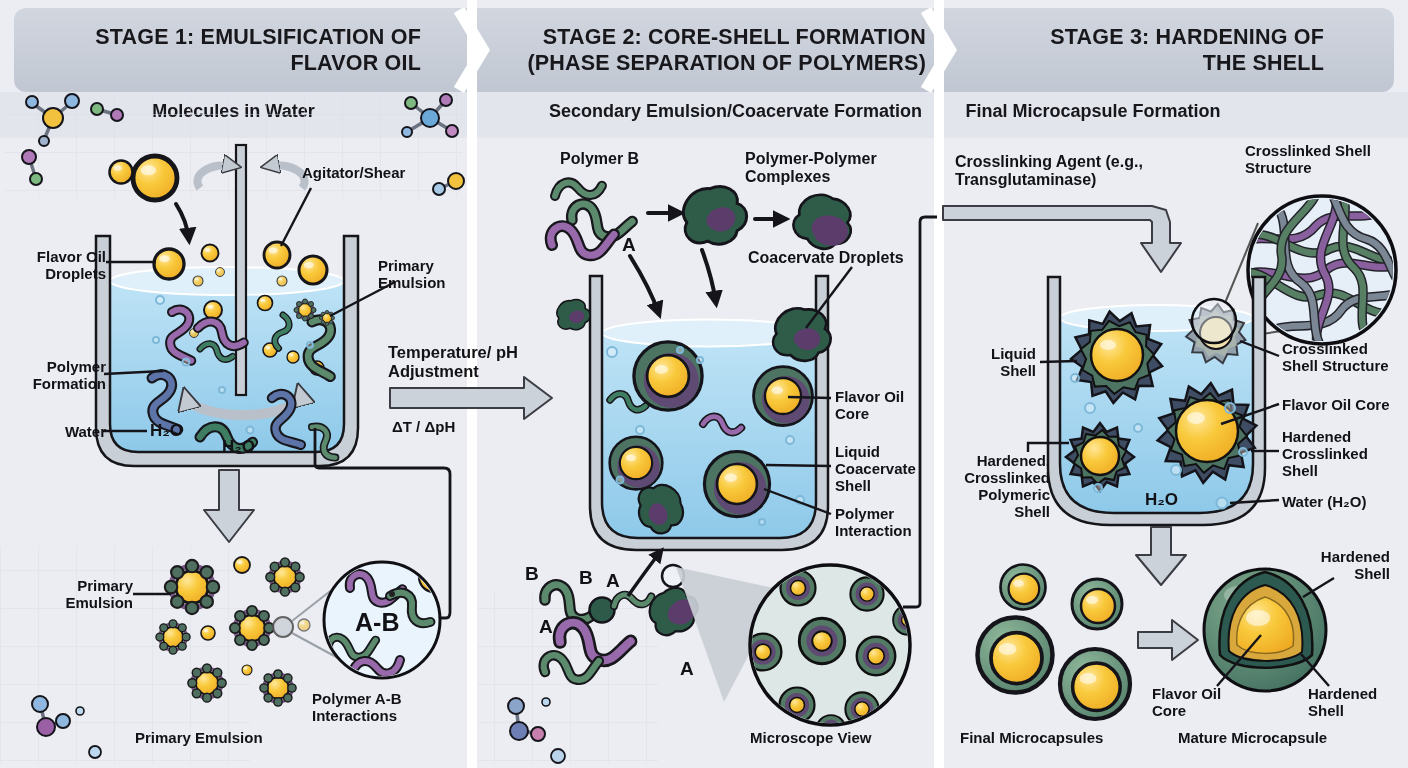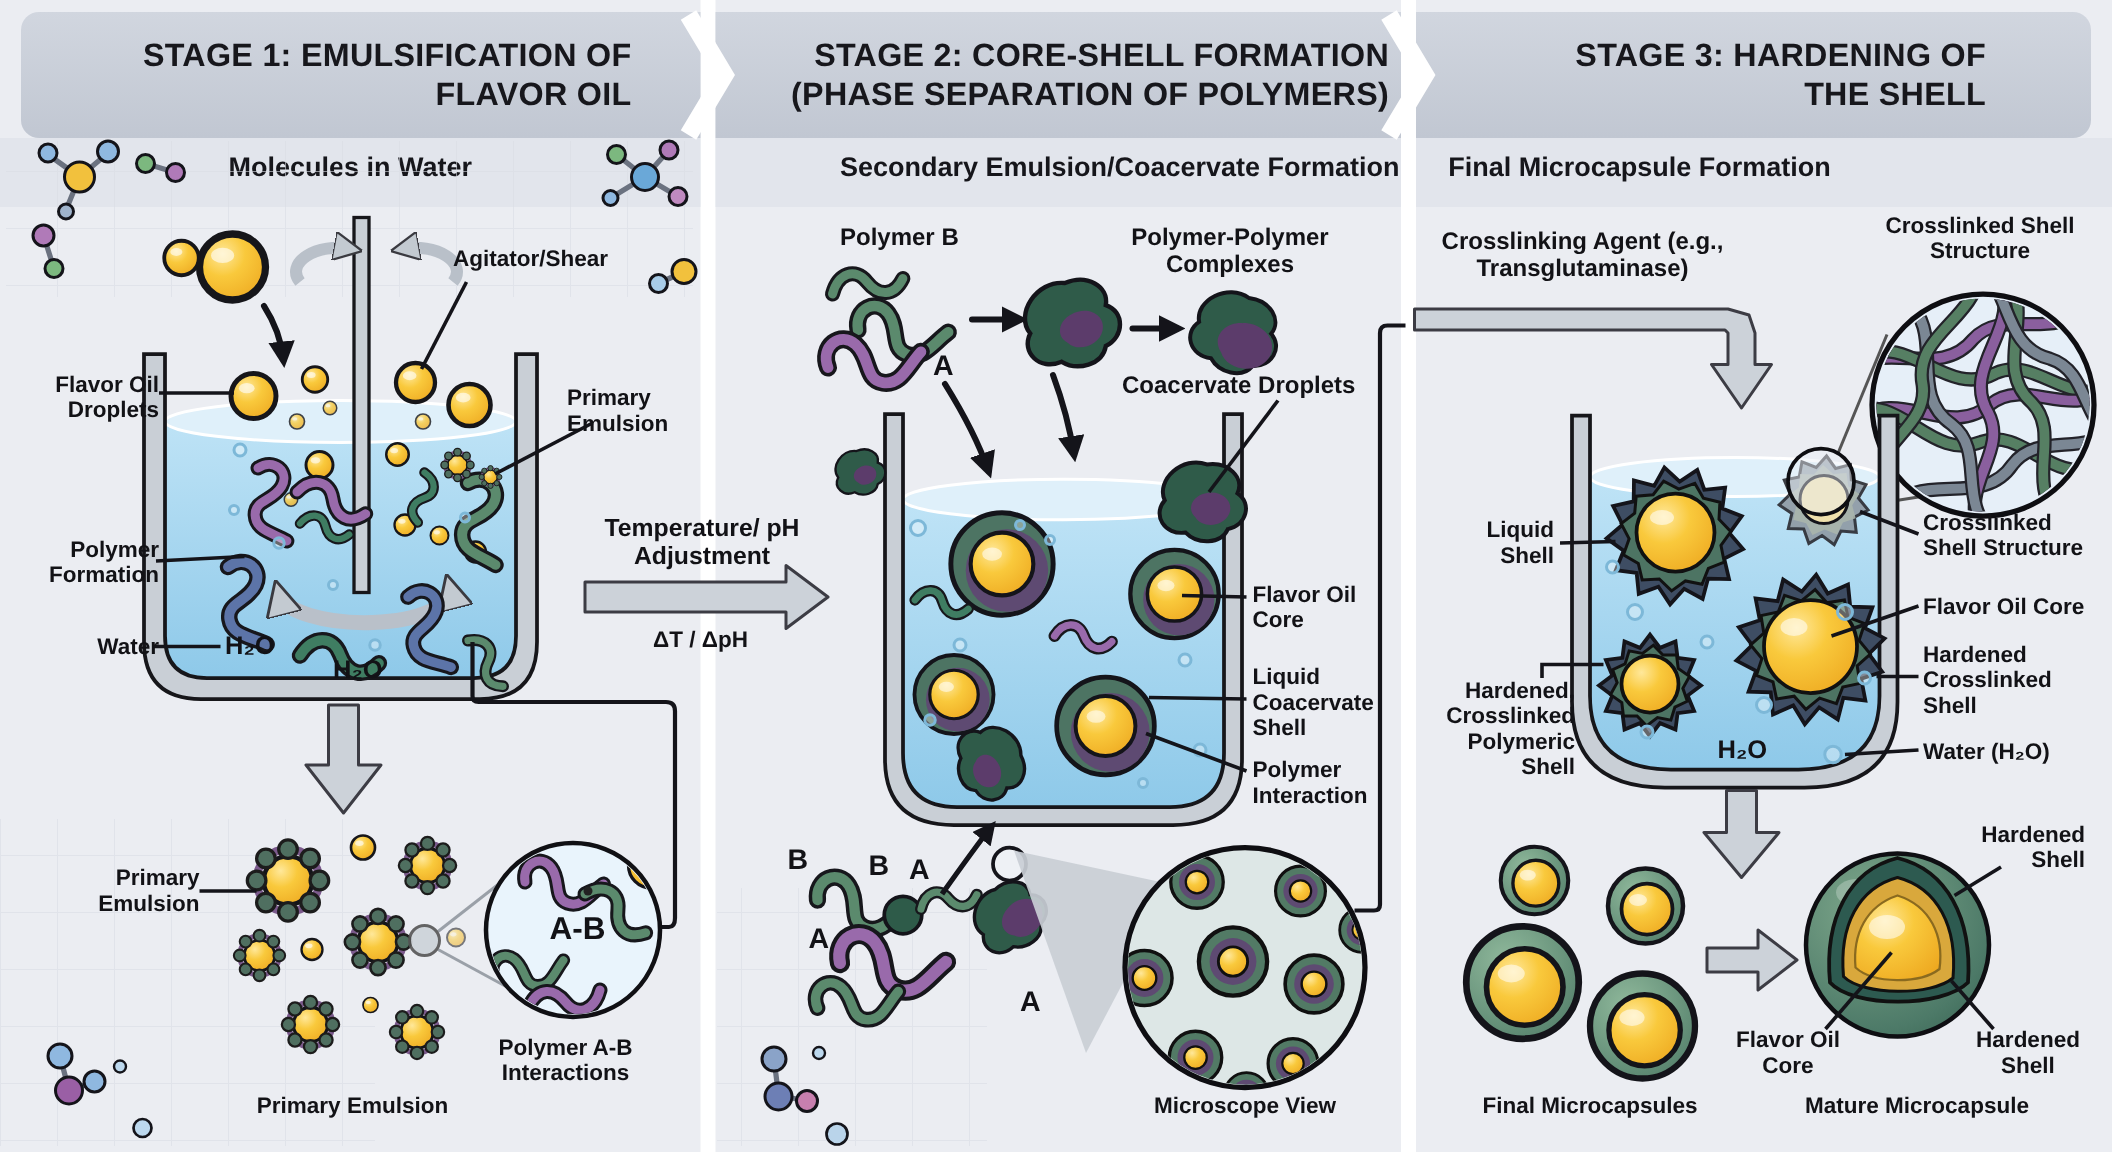"Secondary Emulsion/Coacervate Formation" #sub2 { left: 477px -> 466px }
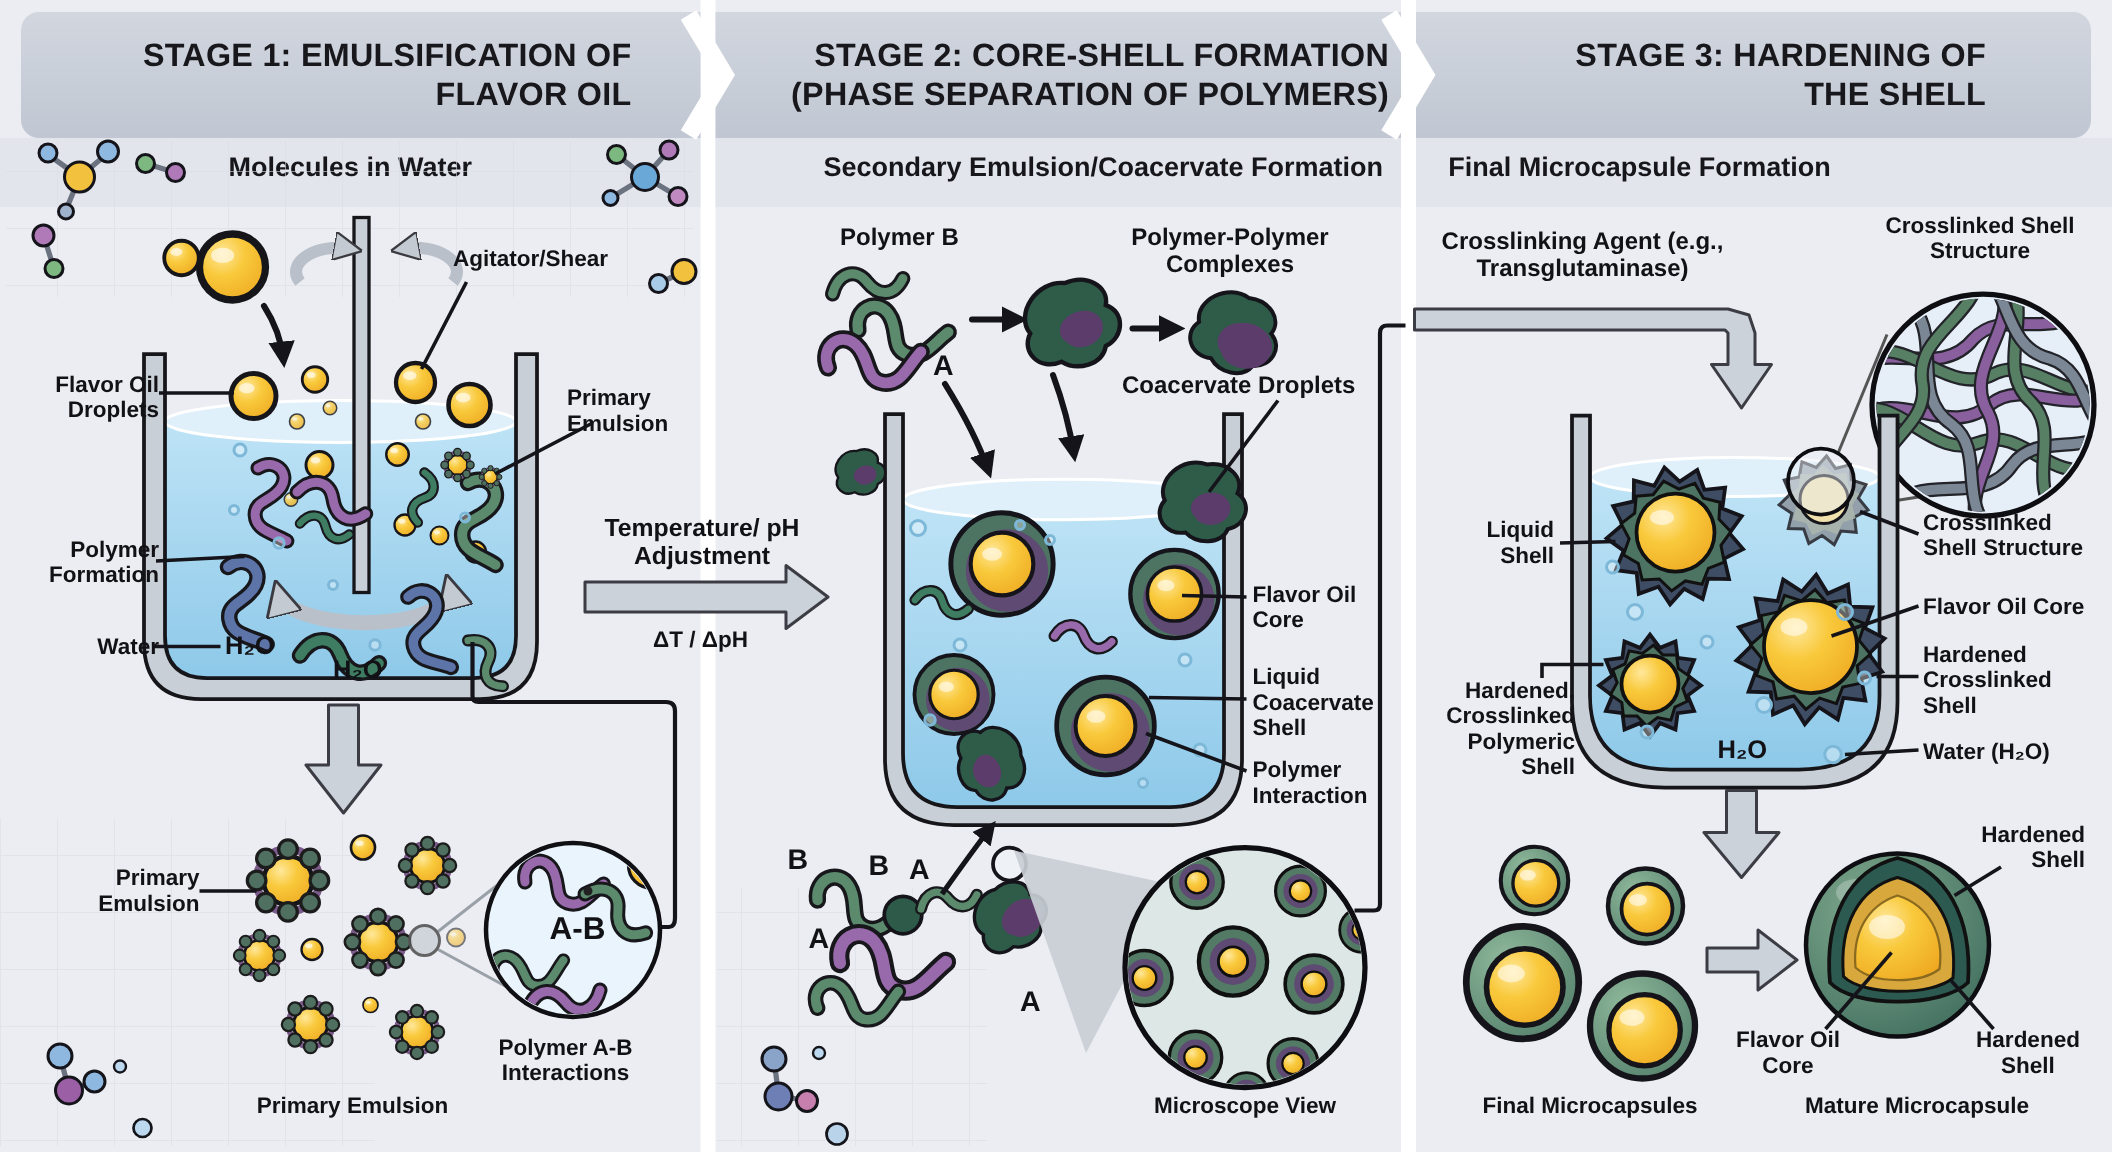"Polymer-Polymer Complexes" .ct { text-align: center -> left }
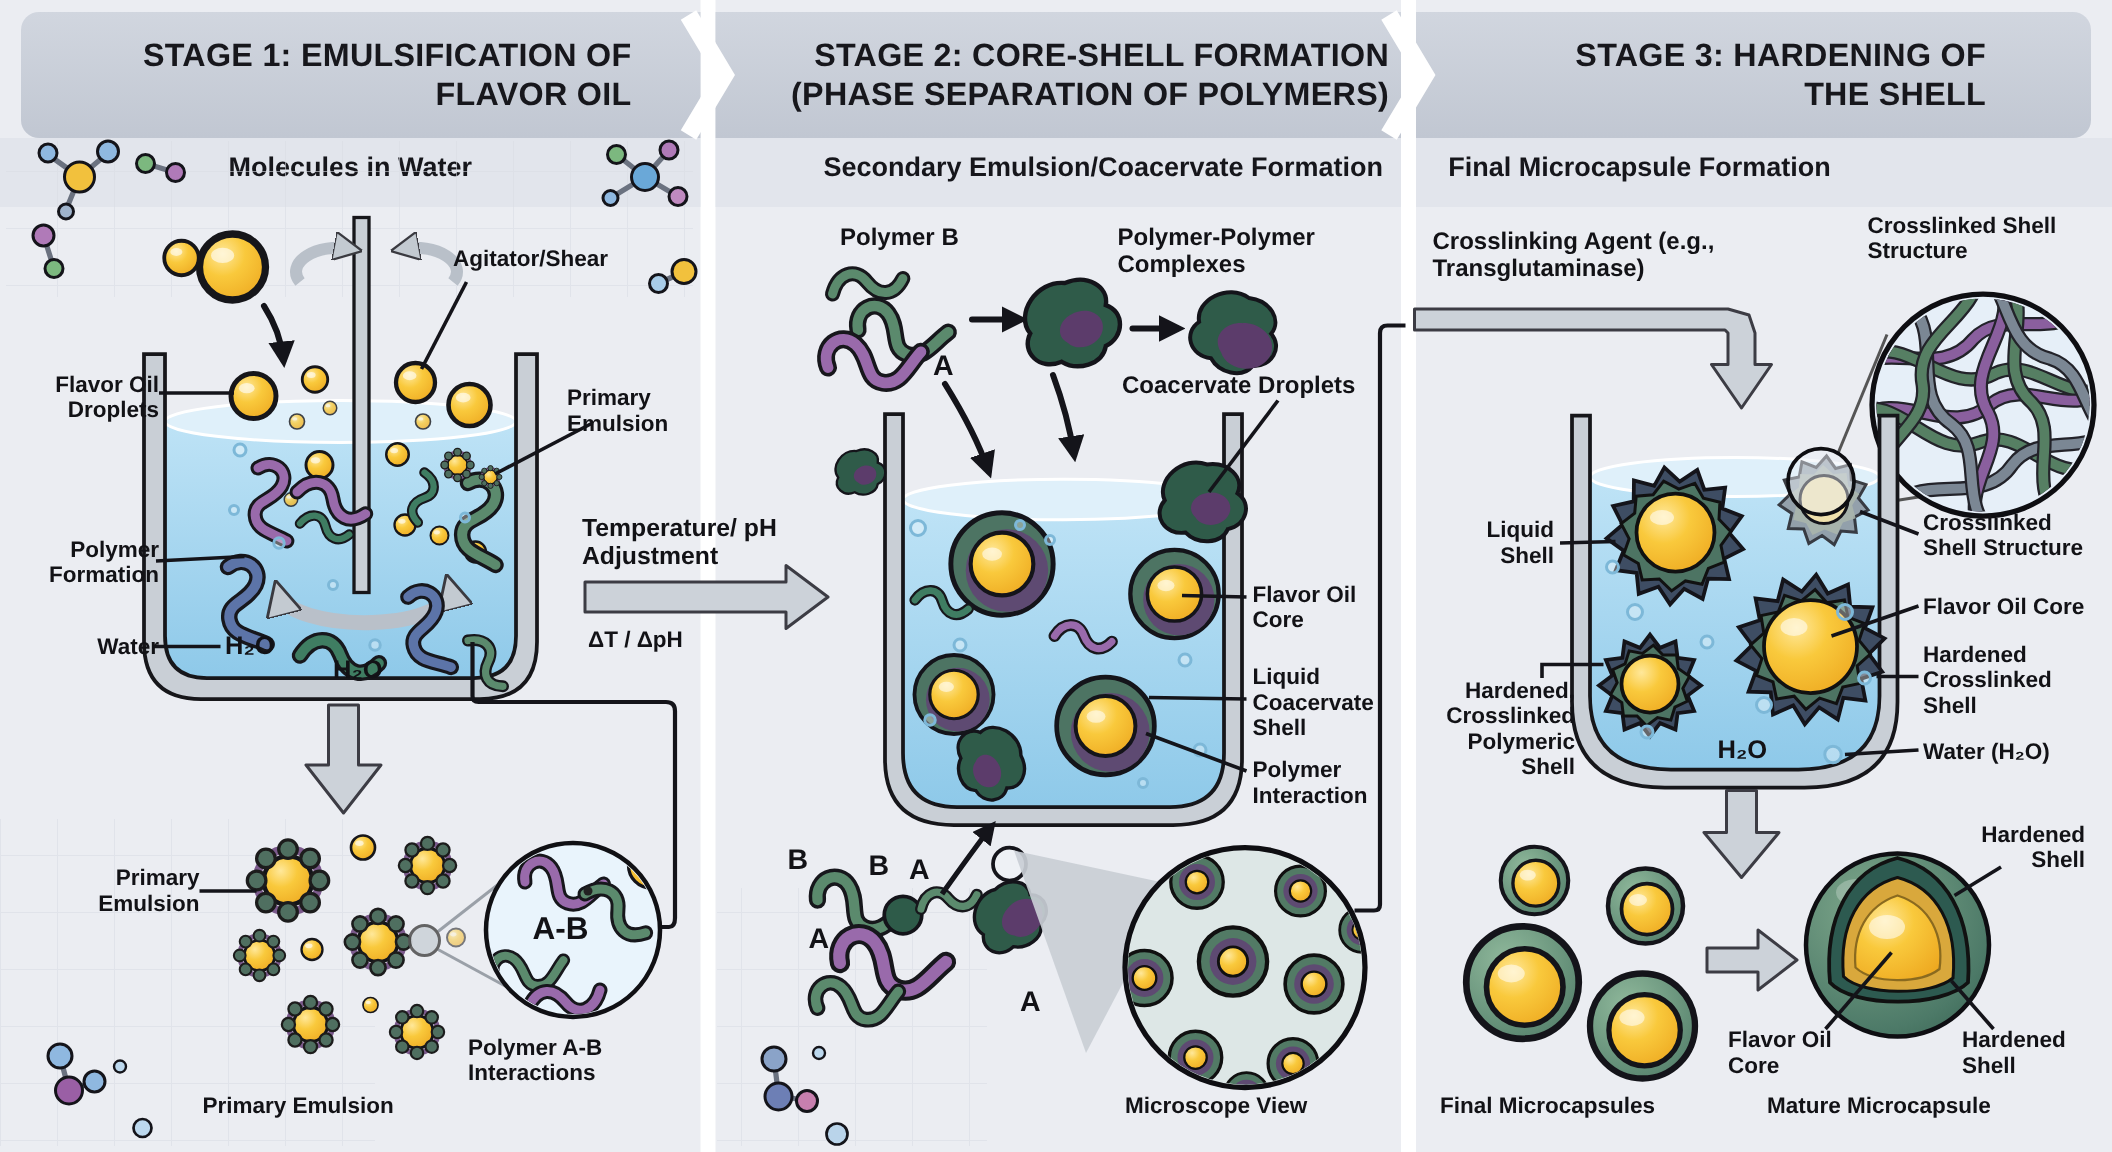"A-B" .abtxt { font-size: 21px -> 25px }
